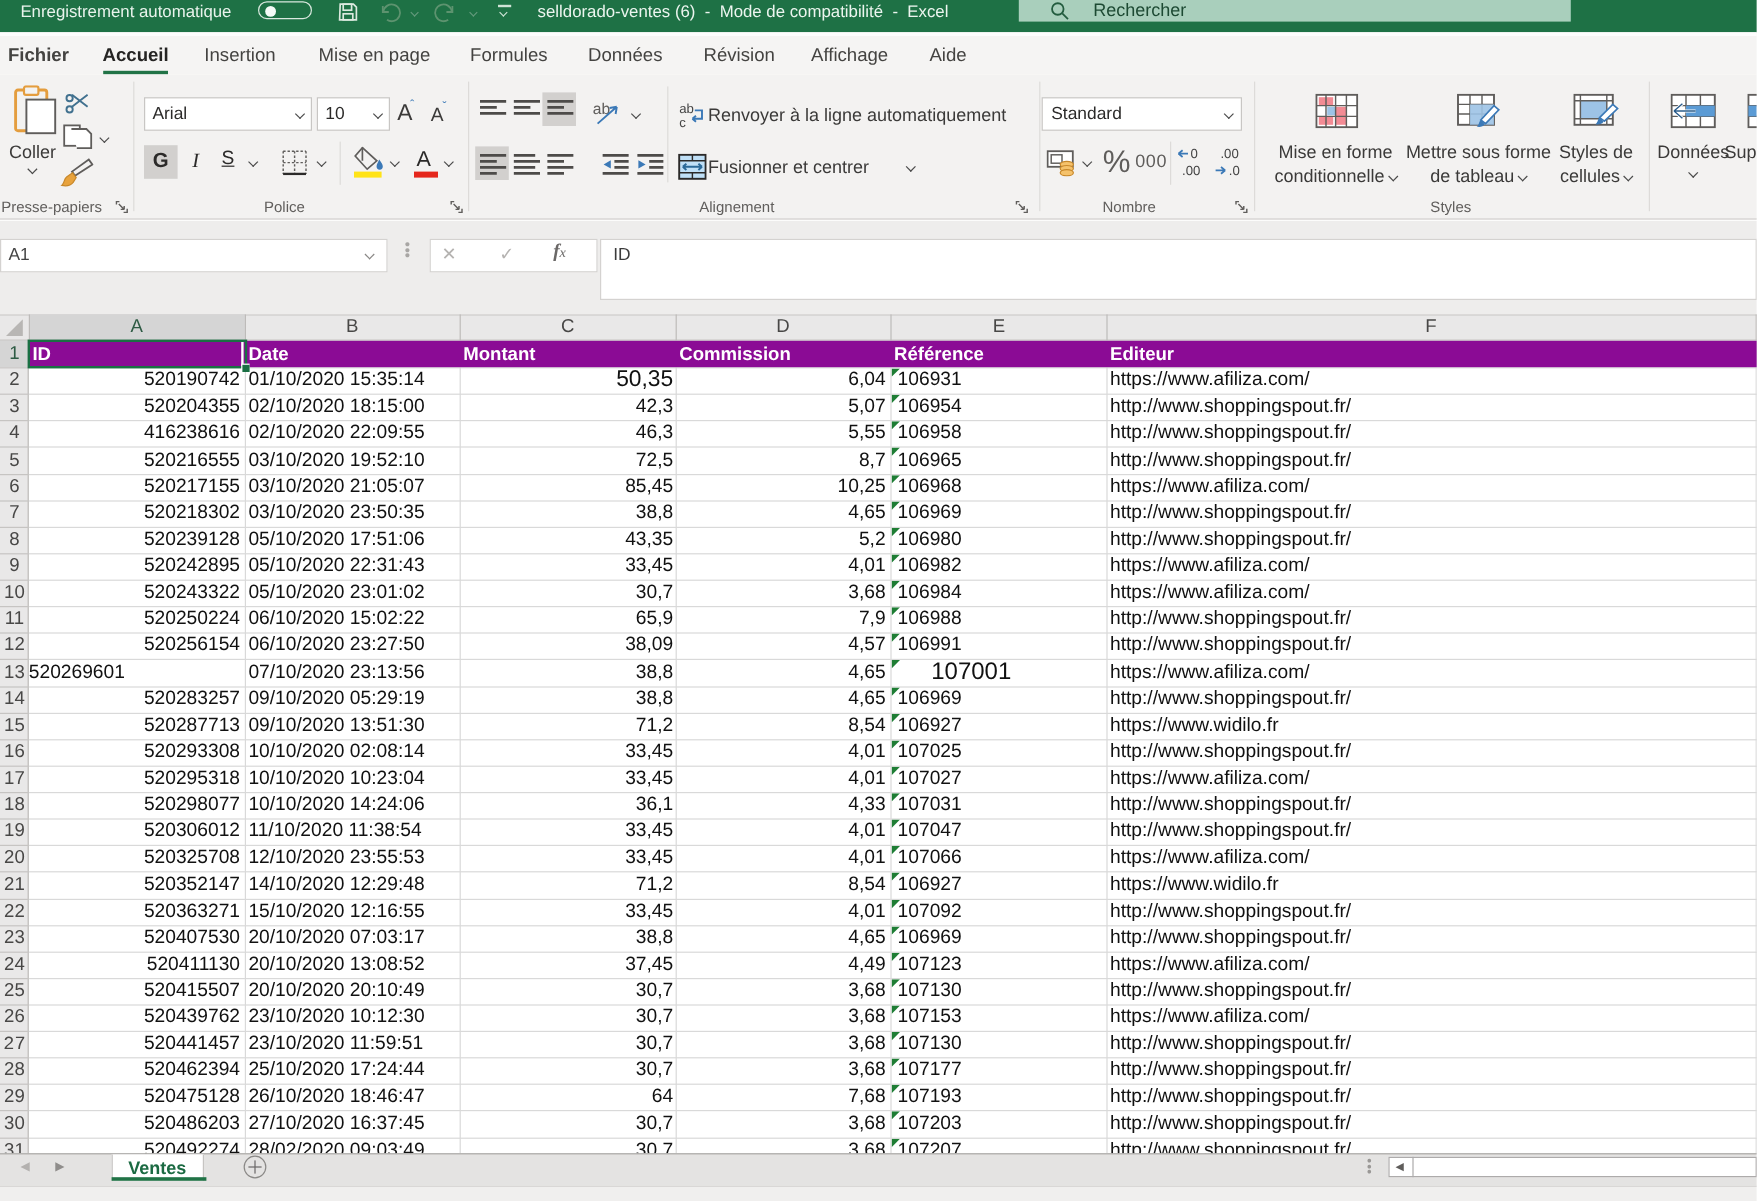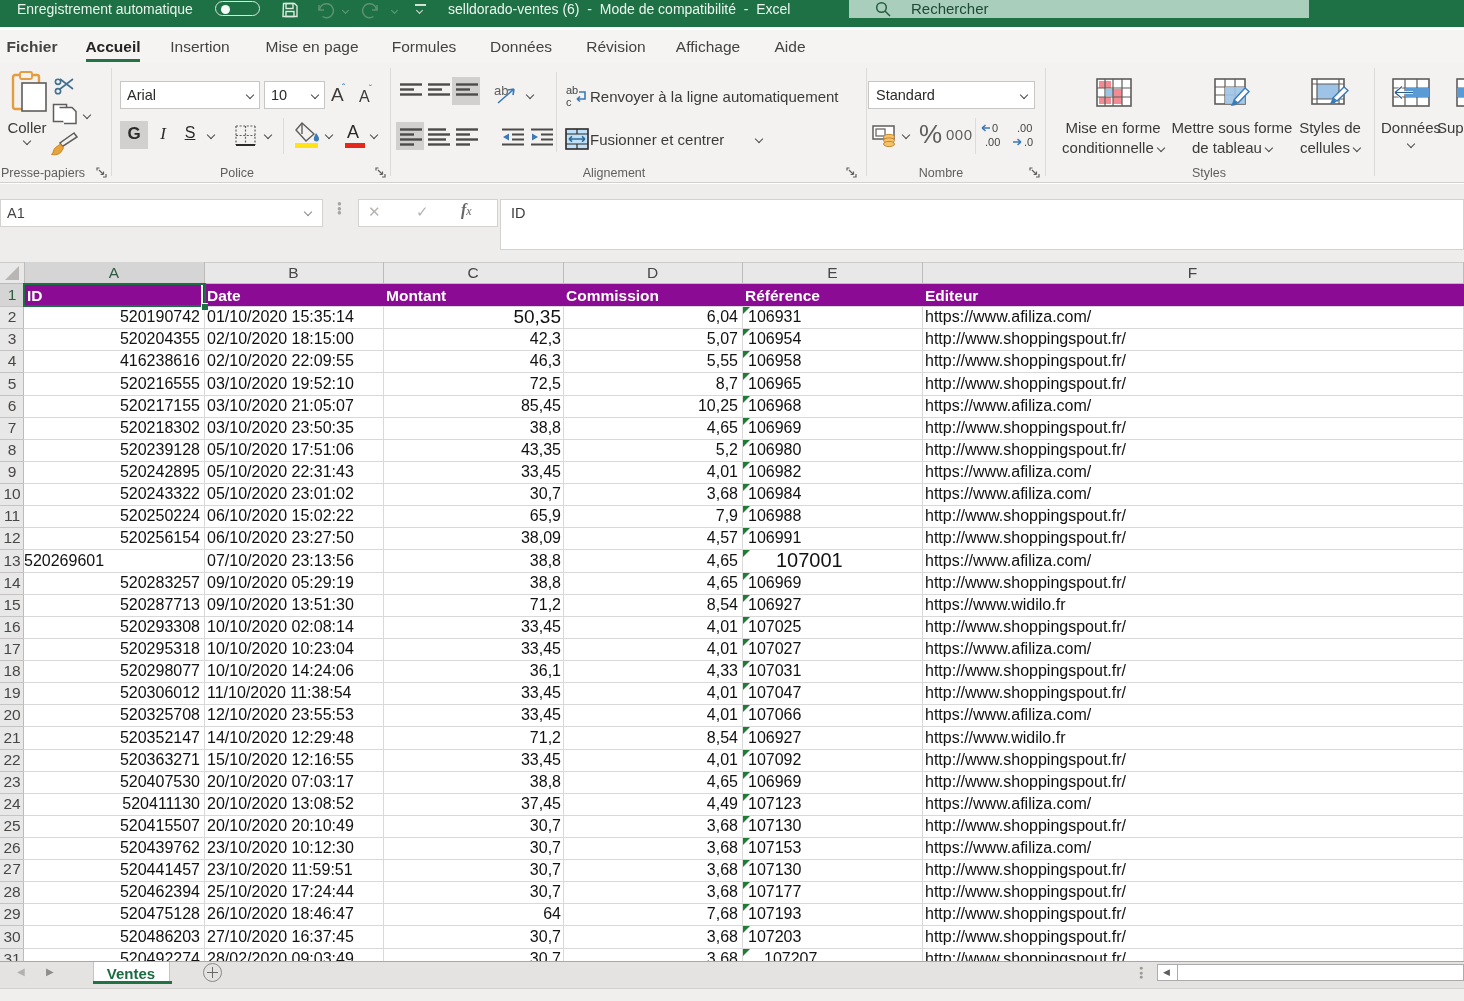"107207" div.abs { margin-left: 16px -> none }
